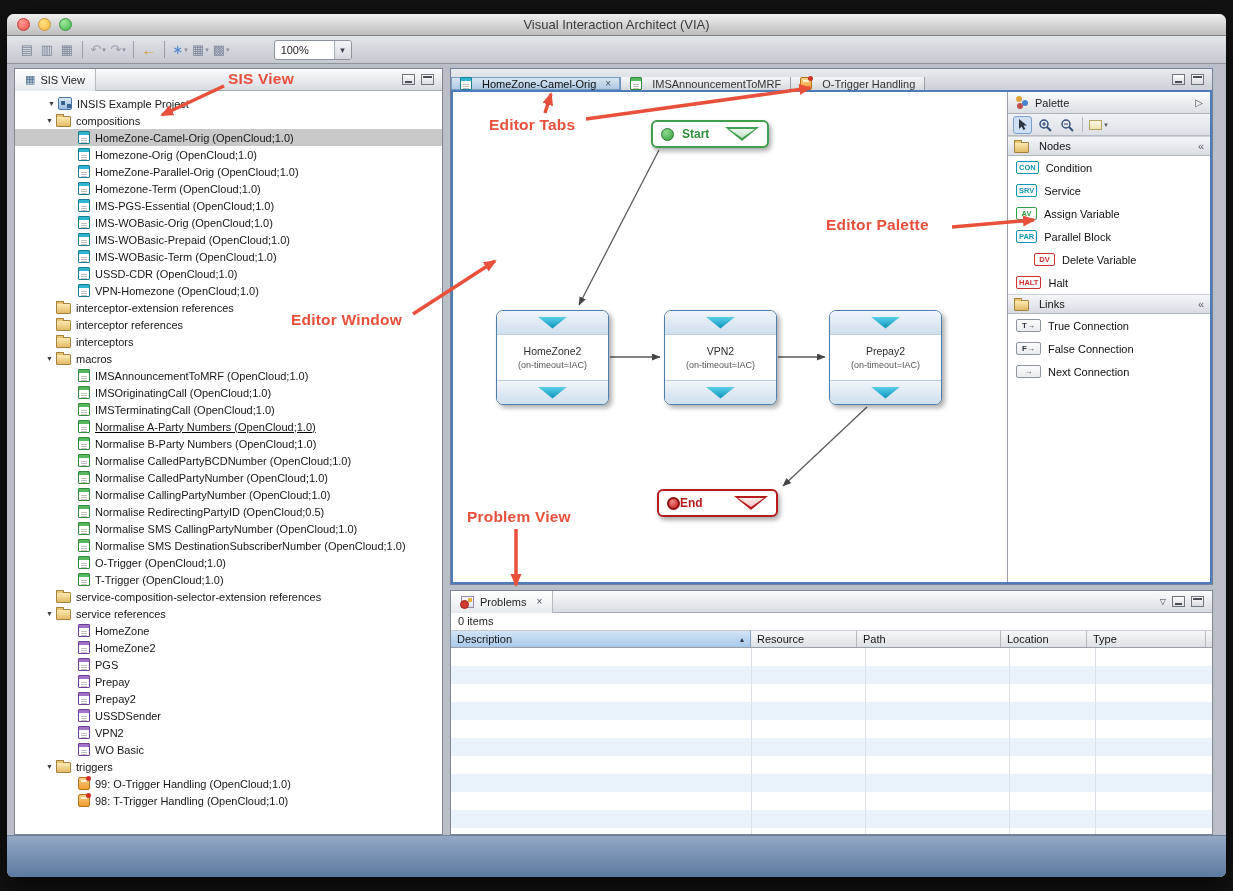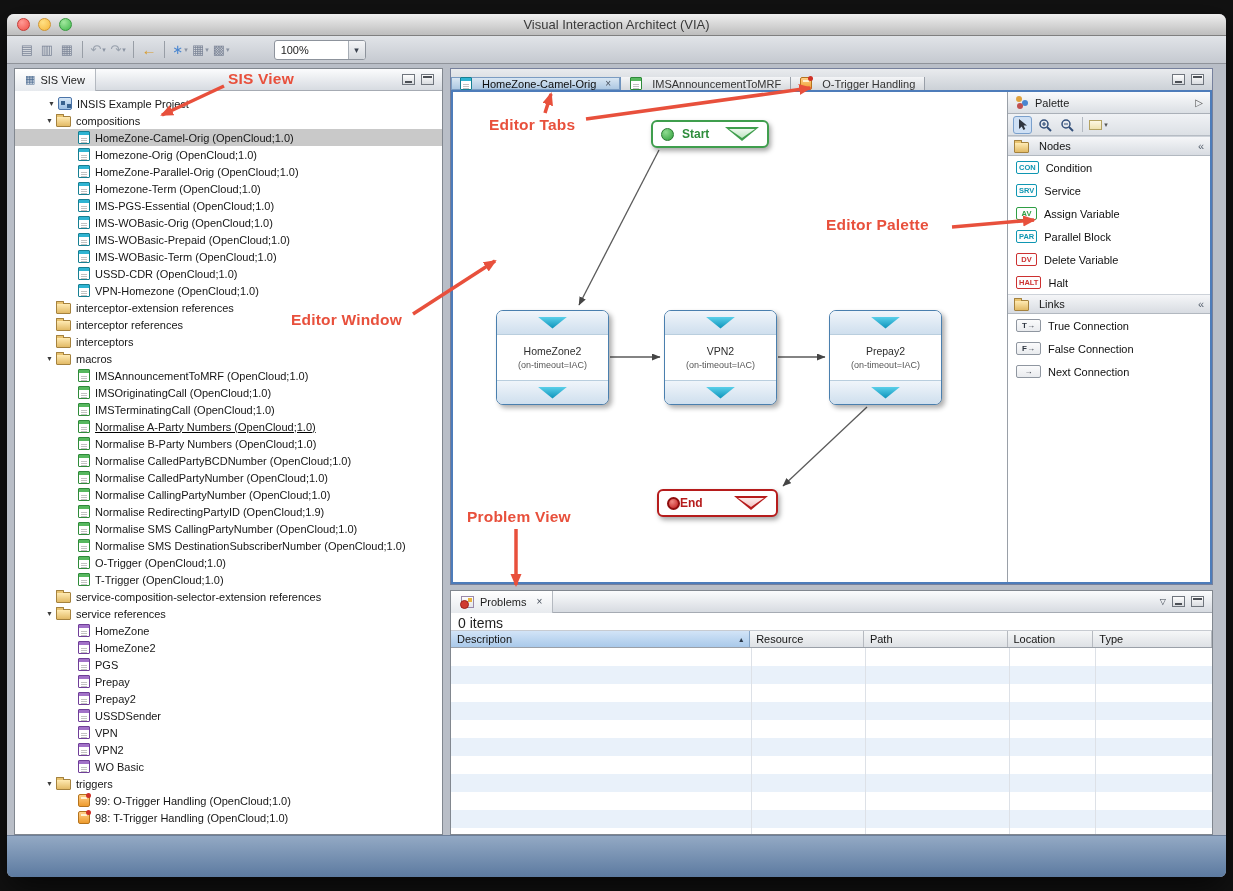"100%" .zoom-combo { width: 92px -> 78px }
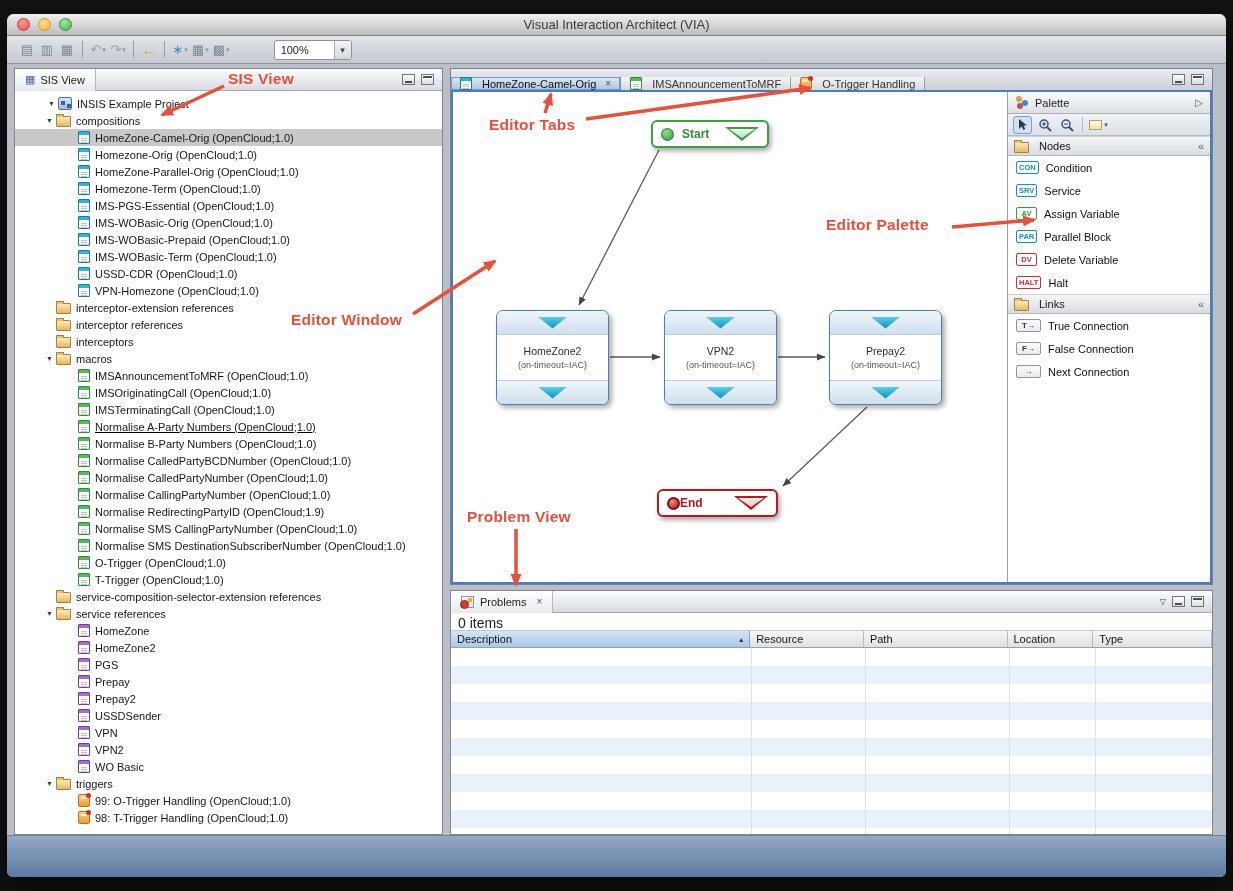"DV" span.pbadge { margin-left: none -> 18px }
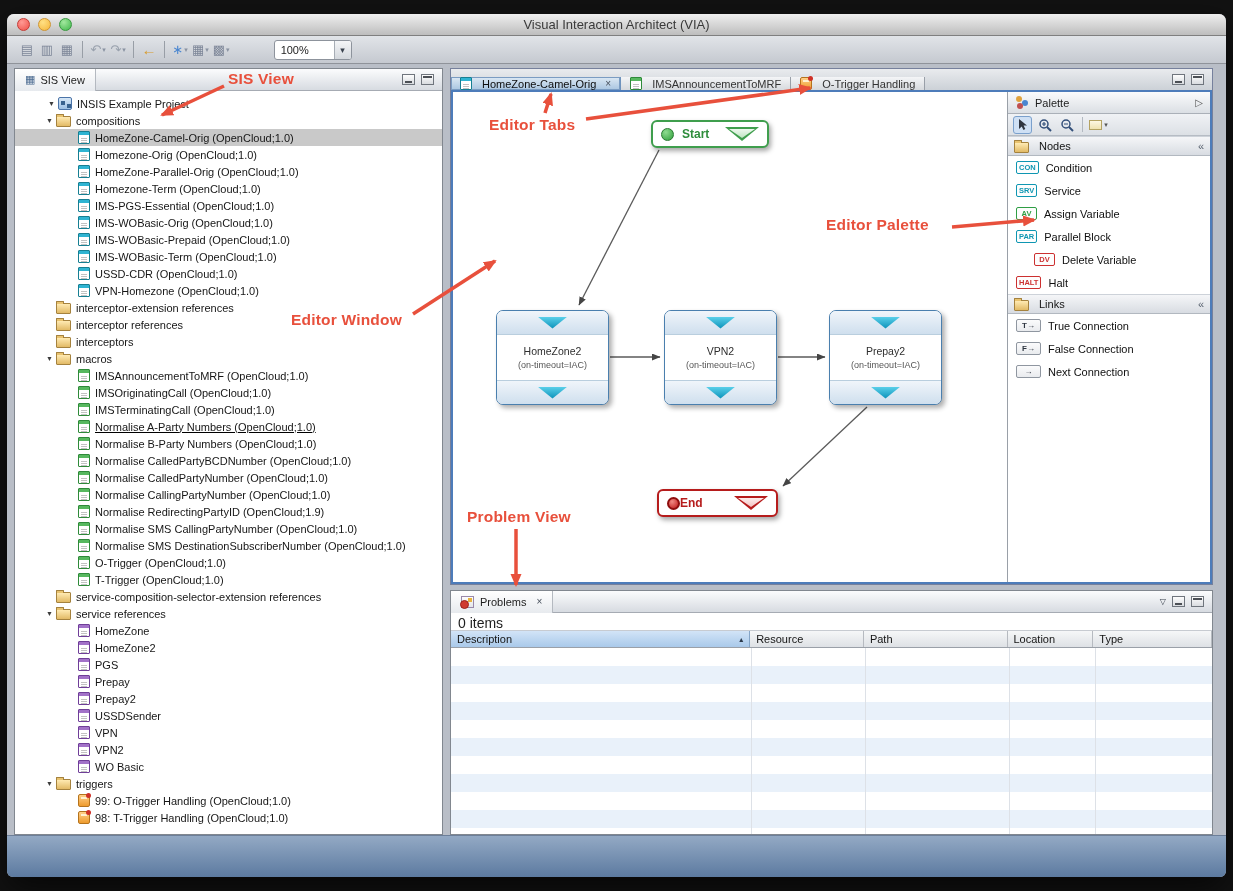"Normalise RedirectingPartyID" span.tlabel { text: 1.9 -> 0.5 }
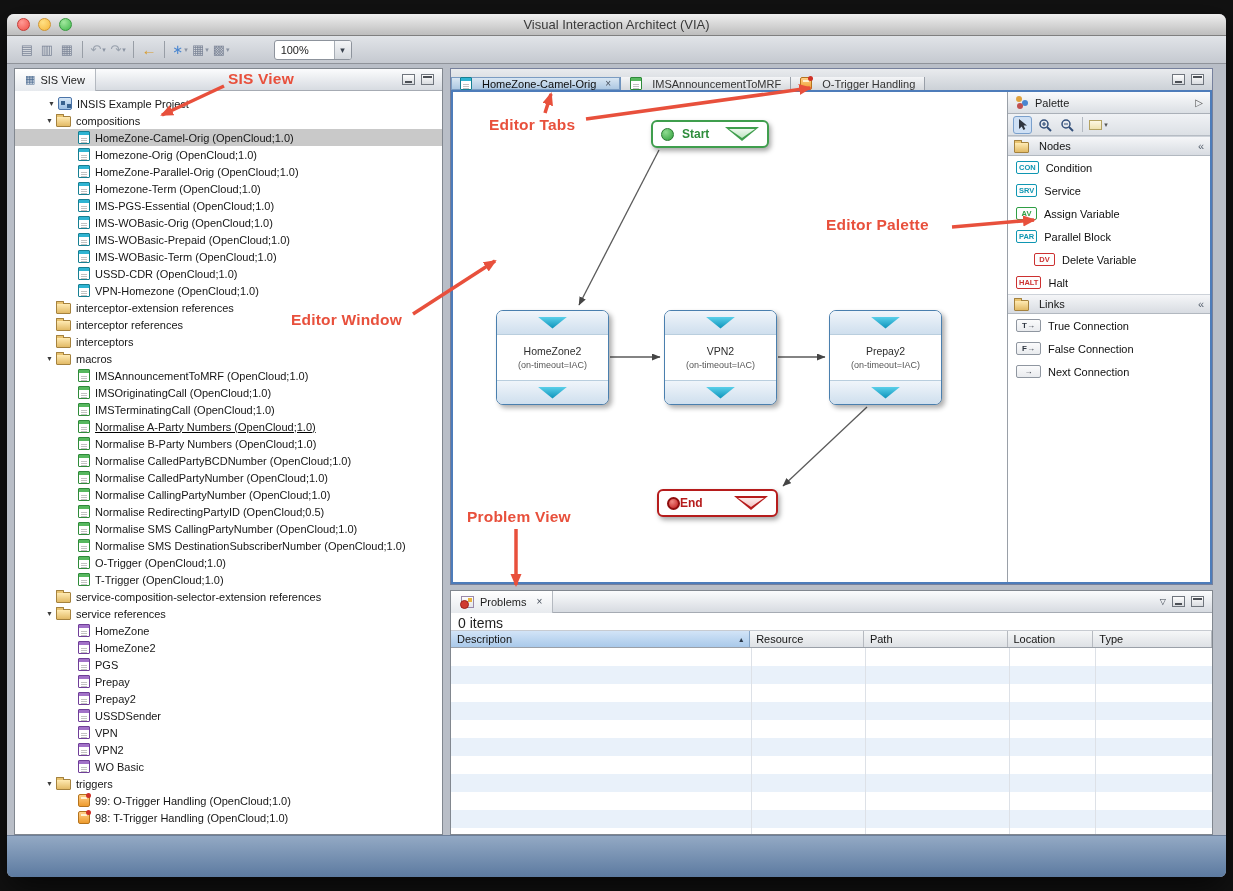"0 items" .prob-count { font-size: 14px -> 11px }
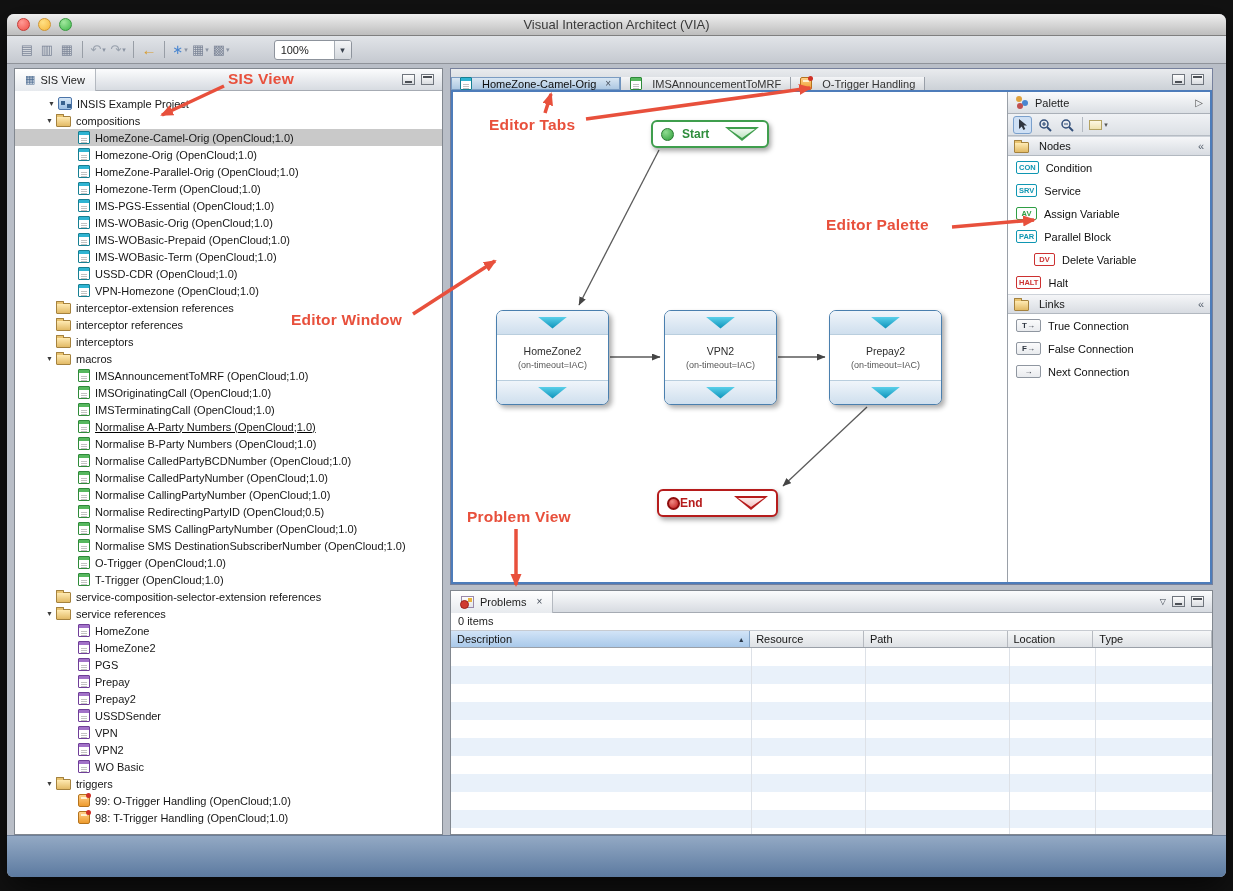"Resource" div.th { width: 114px -> 106px }
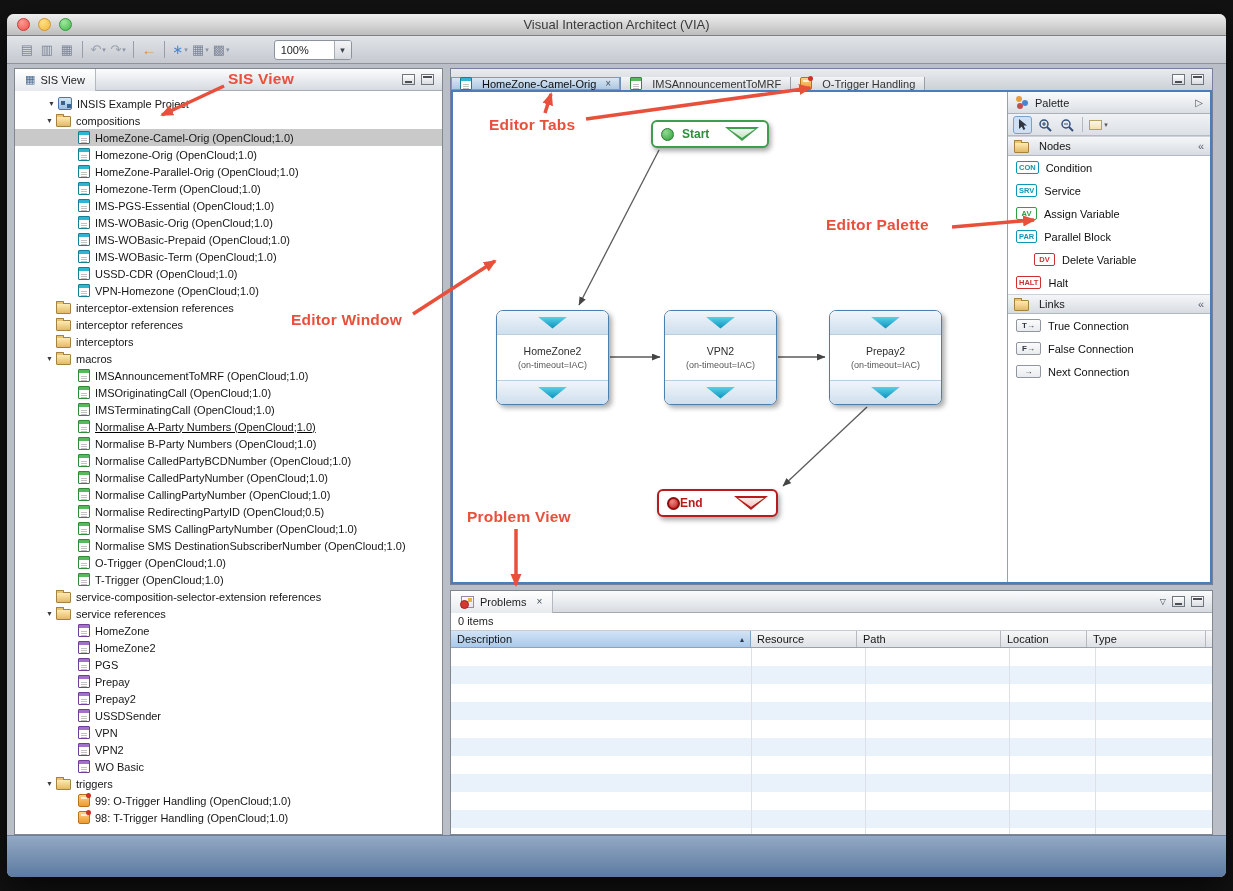"VPN" div.trow { html: <div> <span></span> <span></span> <span>VPN</span> </div> -> none }
